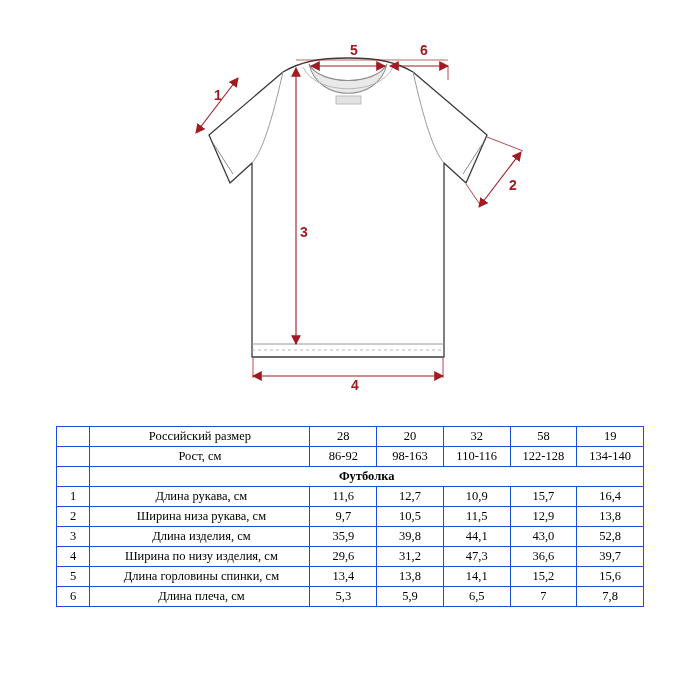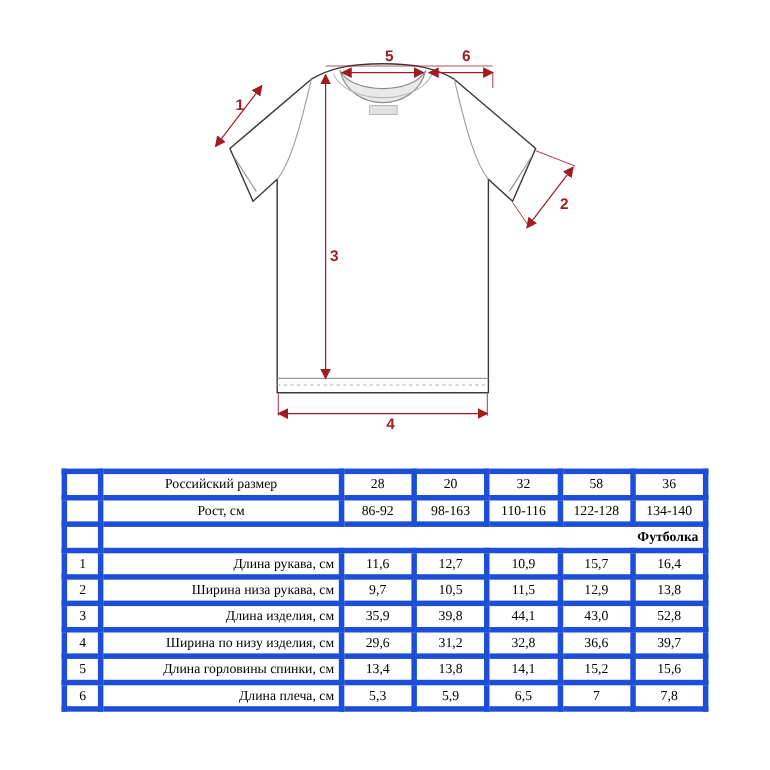"Российский размер" #size-table td, #size-table th { border: 5px solid #1d4ed8 -> 1px solid #1d4ed8 }
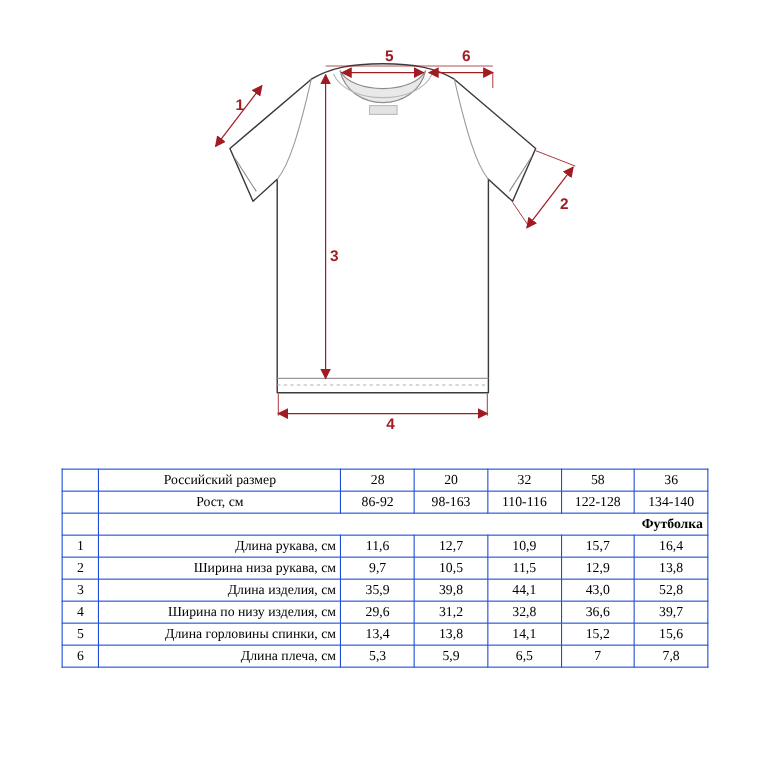"36" td.col-val { text: 36 -> 19 }
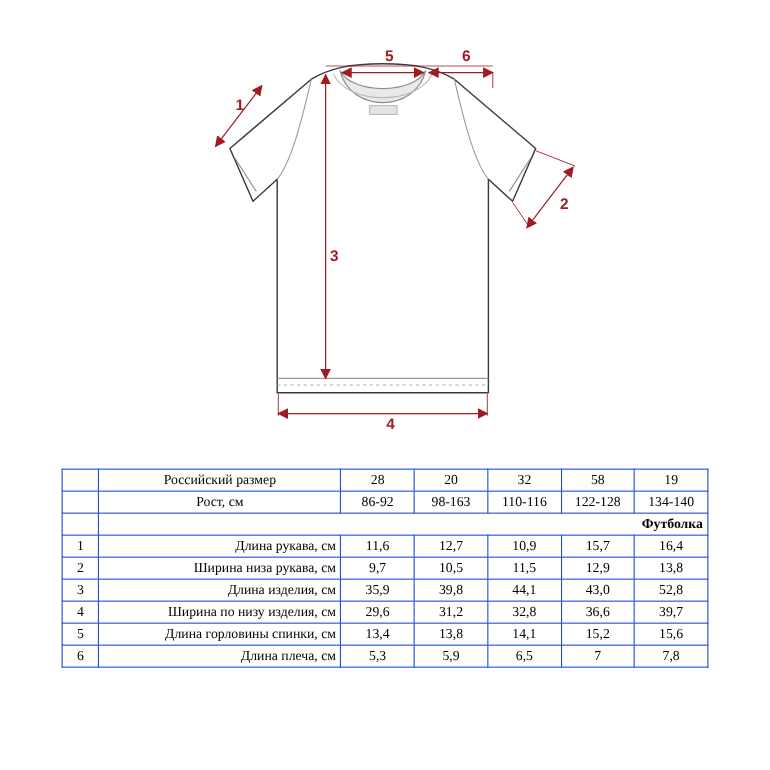"Футболка" #size-table .group-row td { text-align: right -> center }
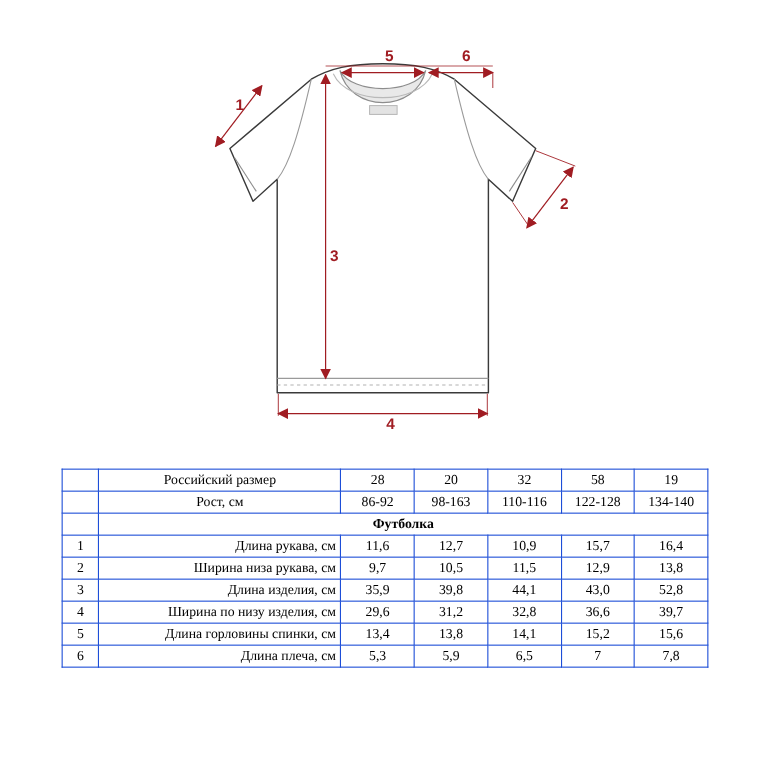"Длина рукава, см" #size-table .col-name { text-align: right -> center }
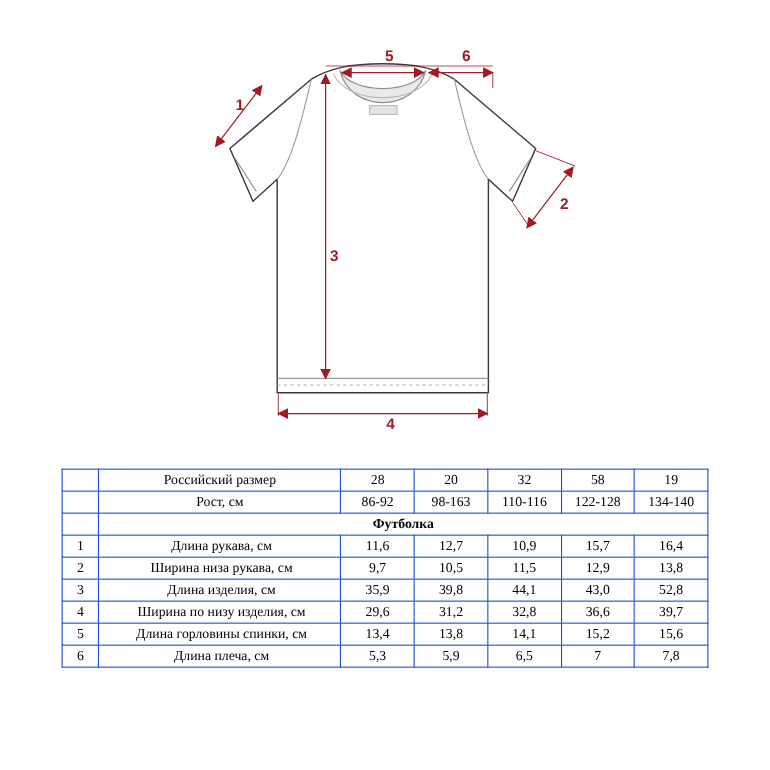"32,8" td.col-val { text: 32,8 -> 47,3 }
